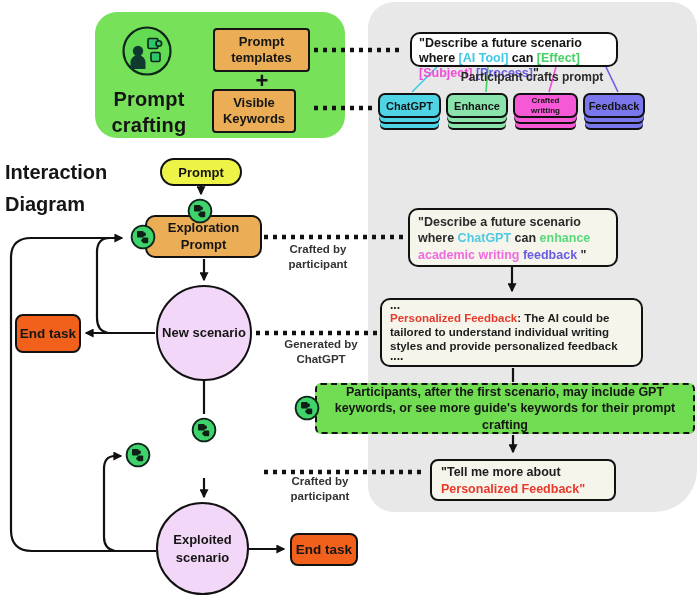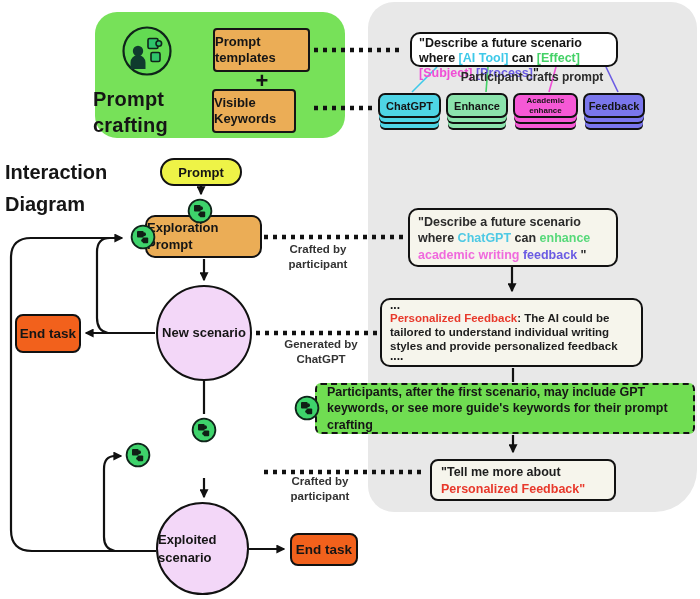"Prompt templates" .center { text-align: none -> center }
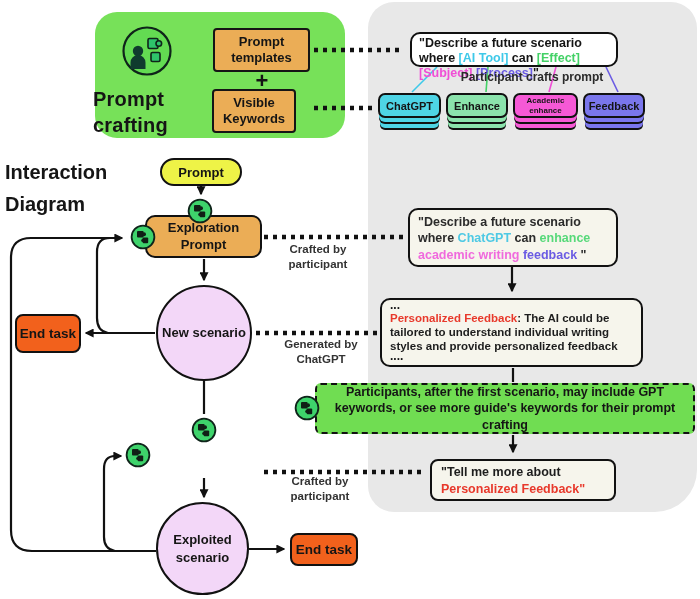"Prompt crafting" .pc-title { text-align: none -> center }
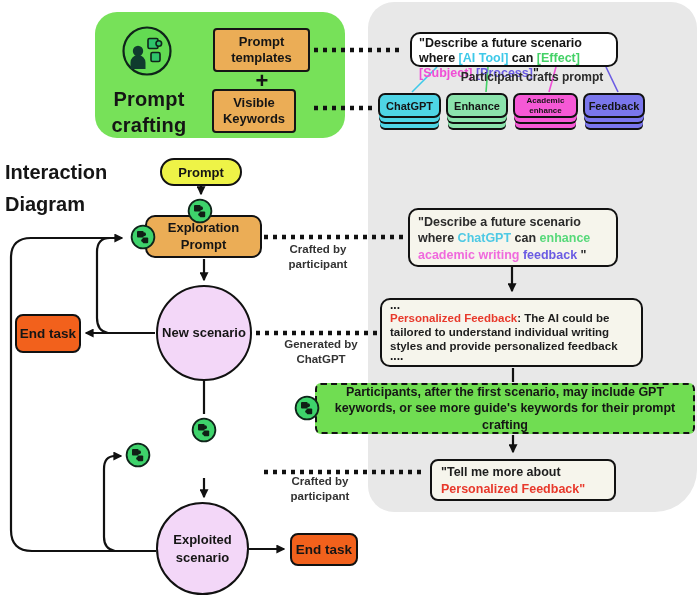"Academic enhance" div.abs { text: Academic enhance -> Crafted writting }
